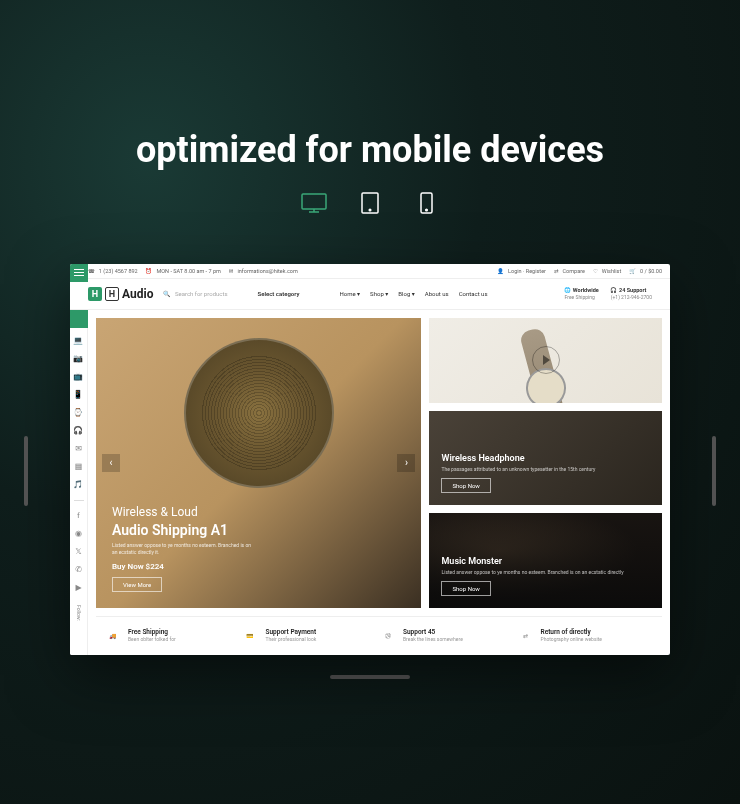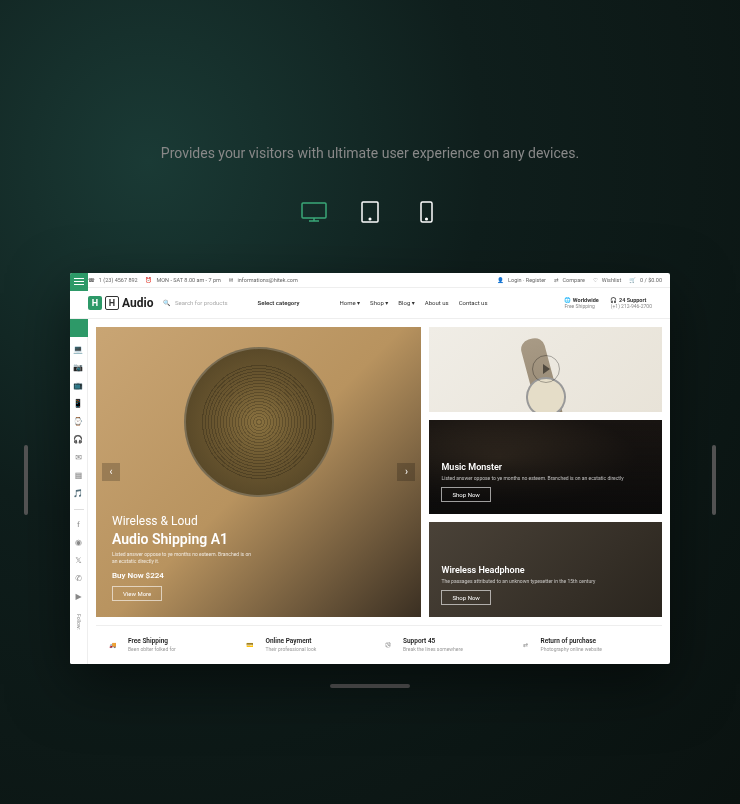"optimized for mobile devices" span { html: none -> <span>optimized for mobile devices</span> }
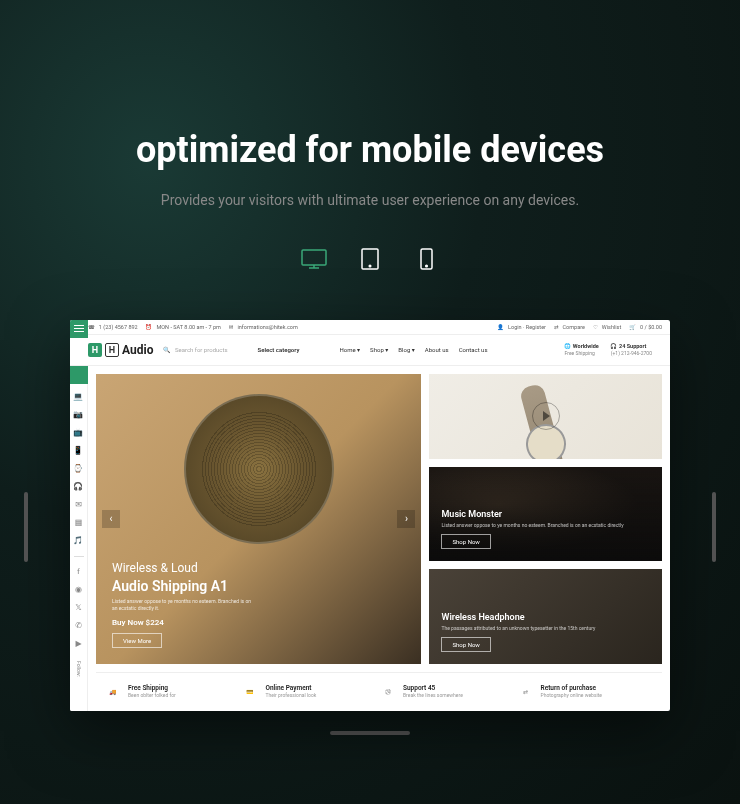"Provides your visitors with ultimate" p { html: <p>Provides your visitors with ultimate user experience on any devices.</p> -> none }
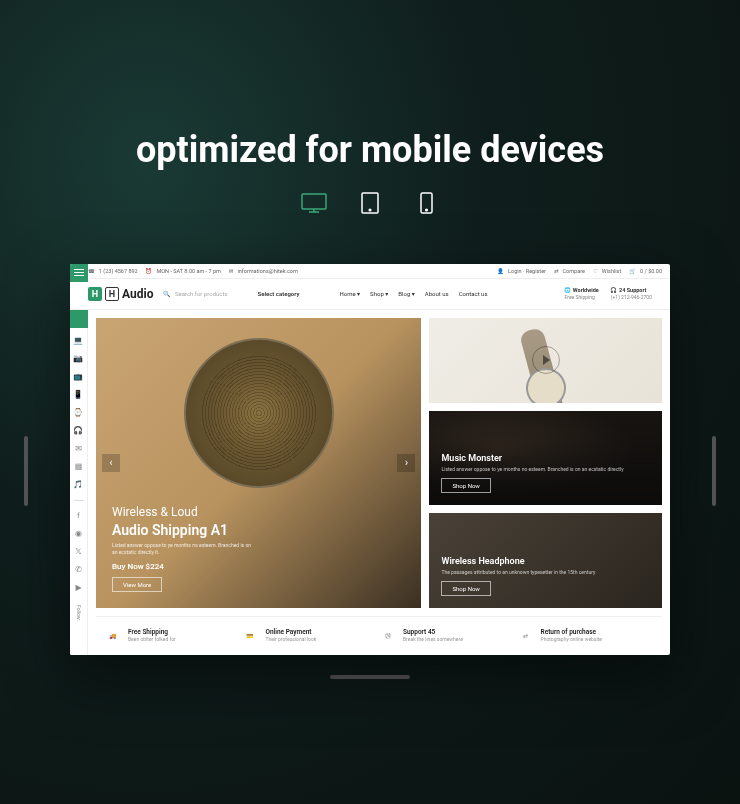"Music Monster" div.tile { order: before "Wireless Headphone" -> after "Wireless Headphone" }
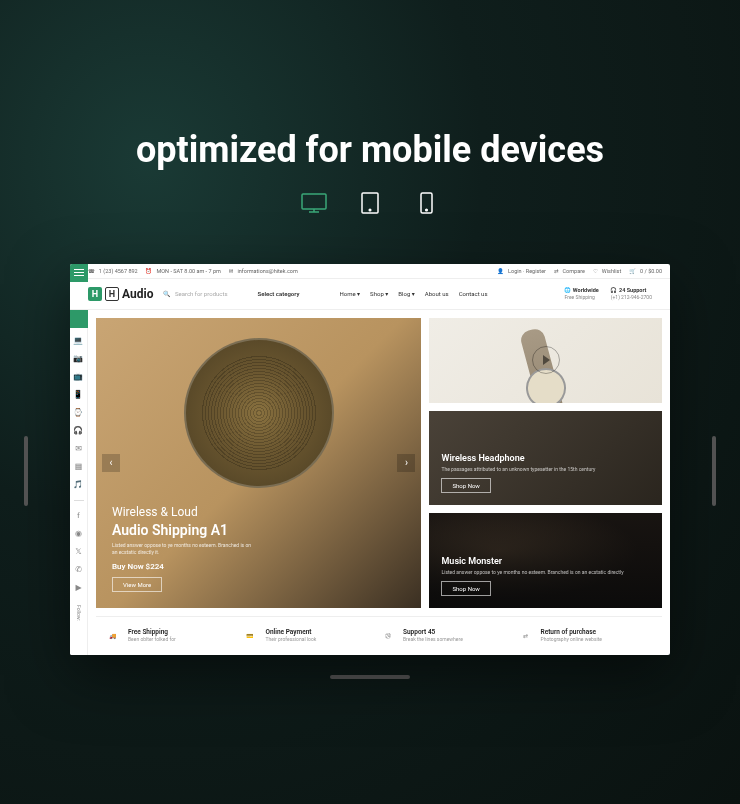"Online Payment" b { text: Online -> Support }
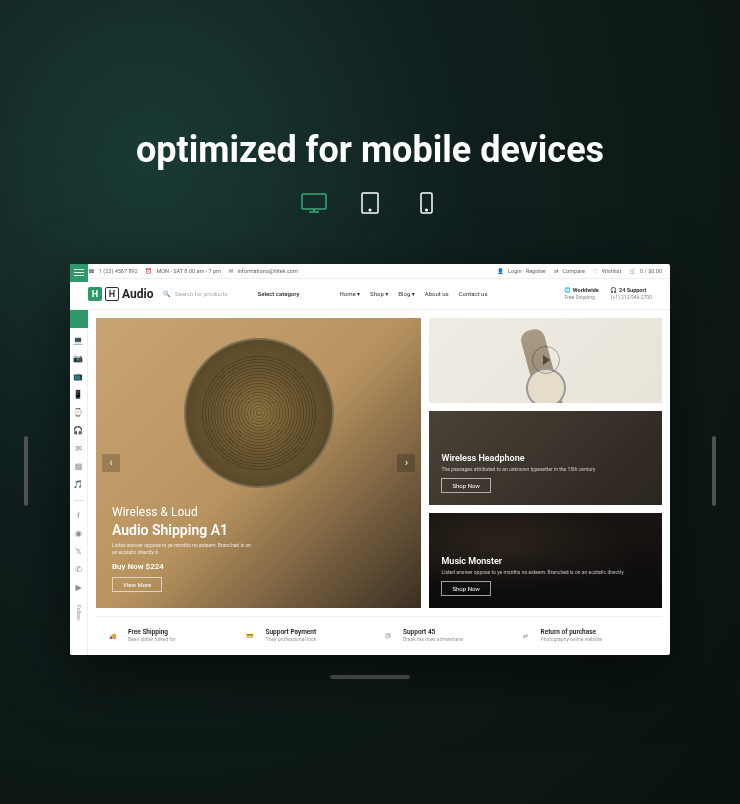"Return of purchase" b { text: purchase -> directly }
